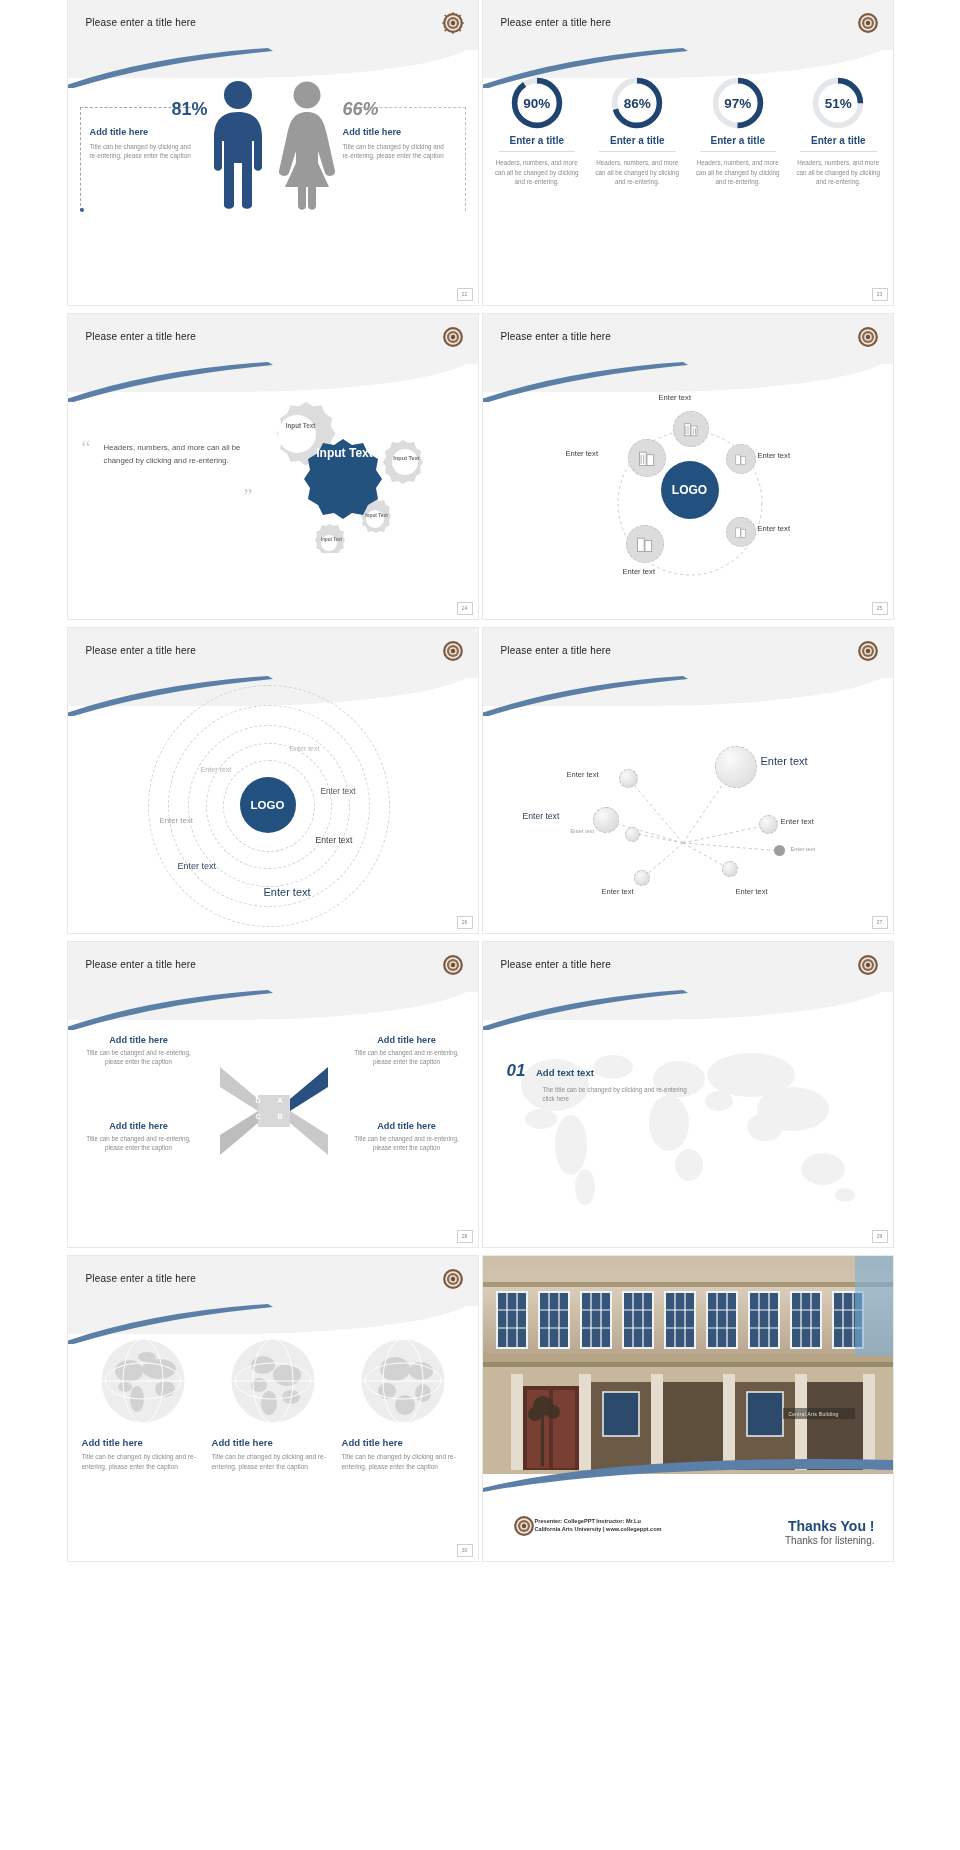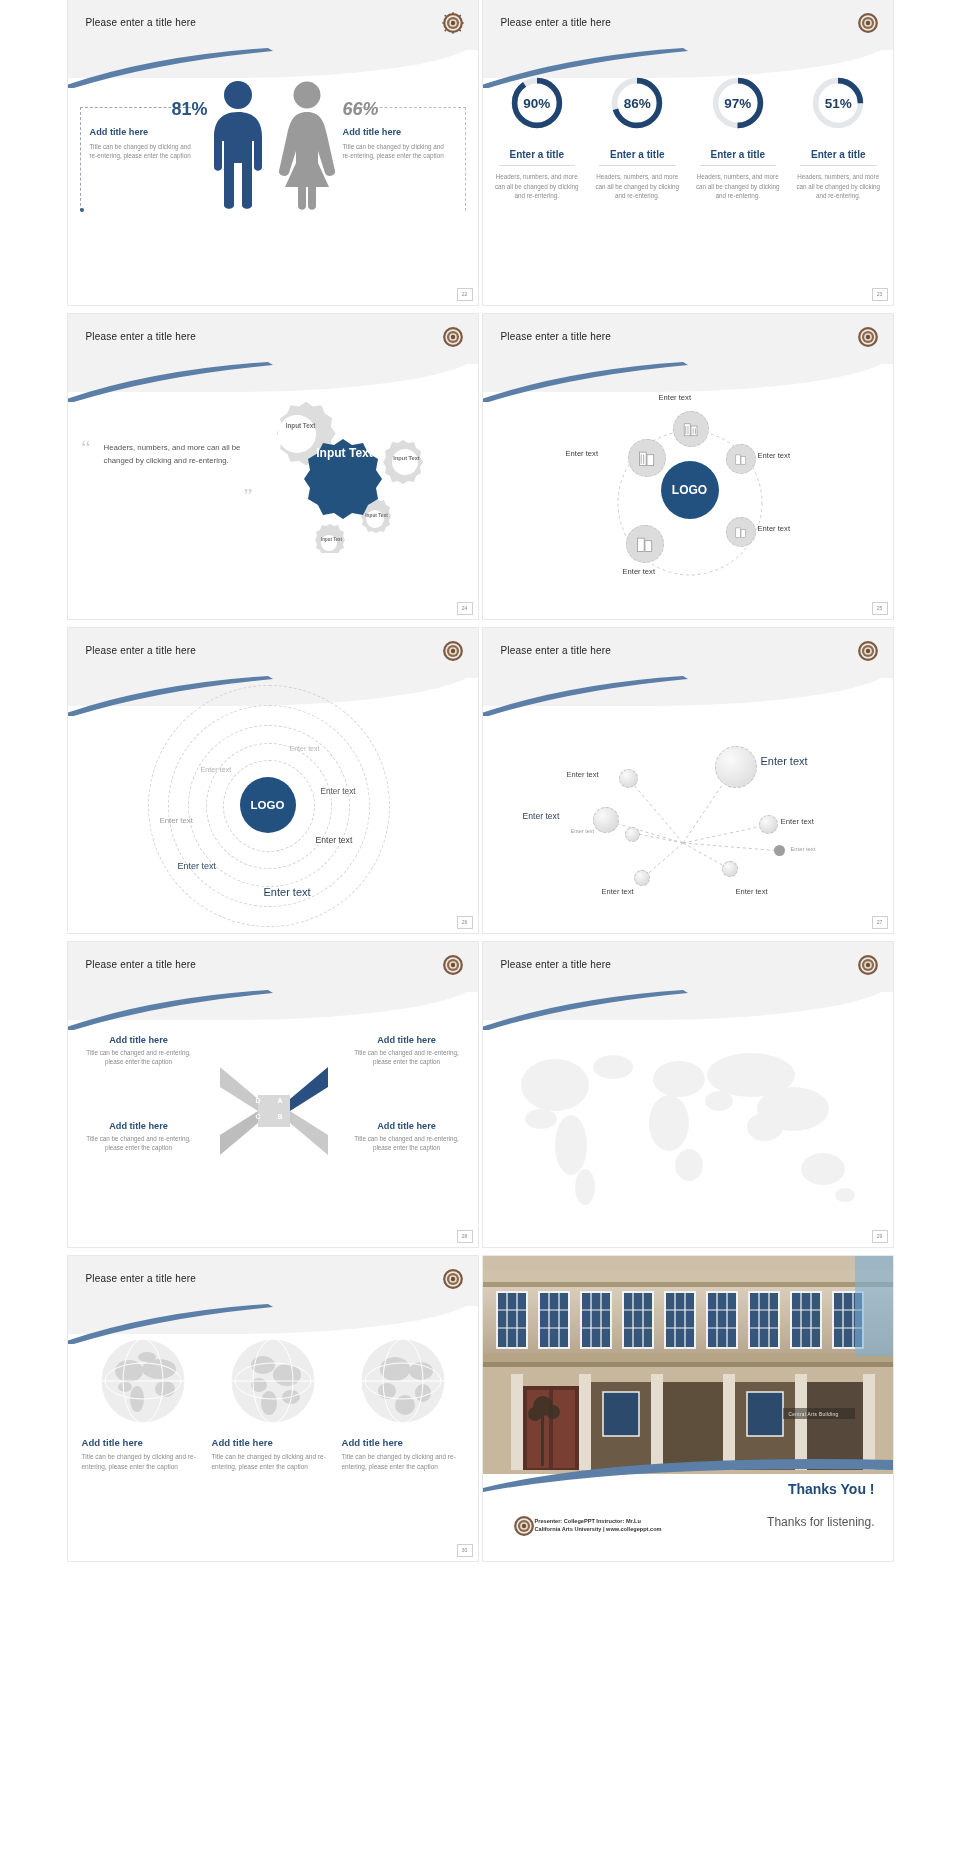"Enter a title" .col-title { margin-top: 18px -> 4px }
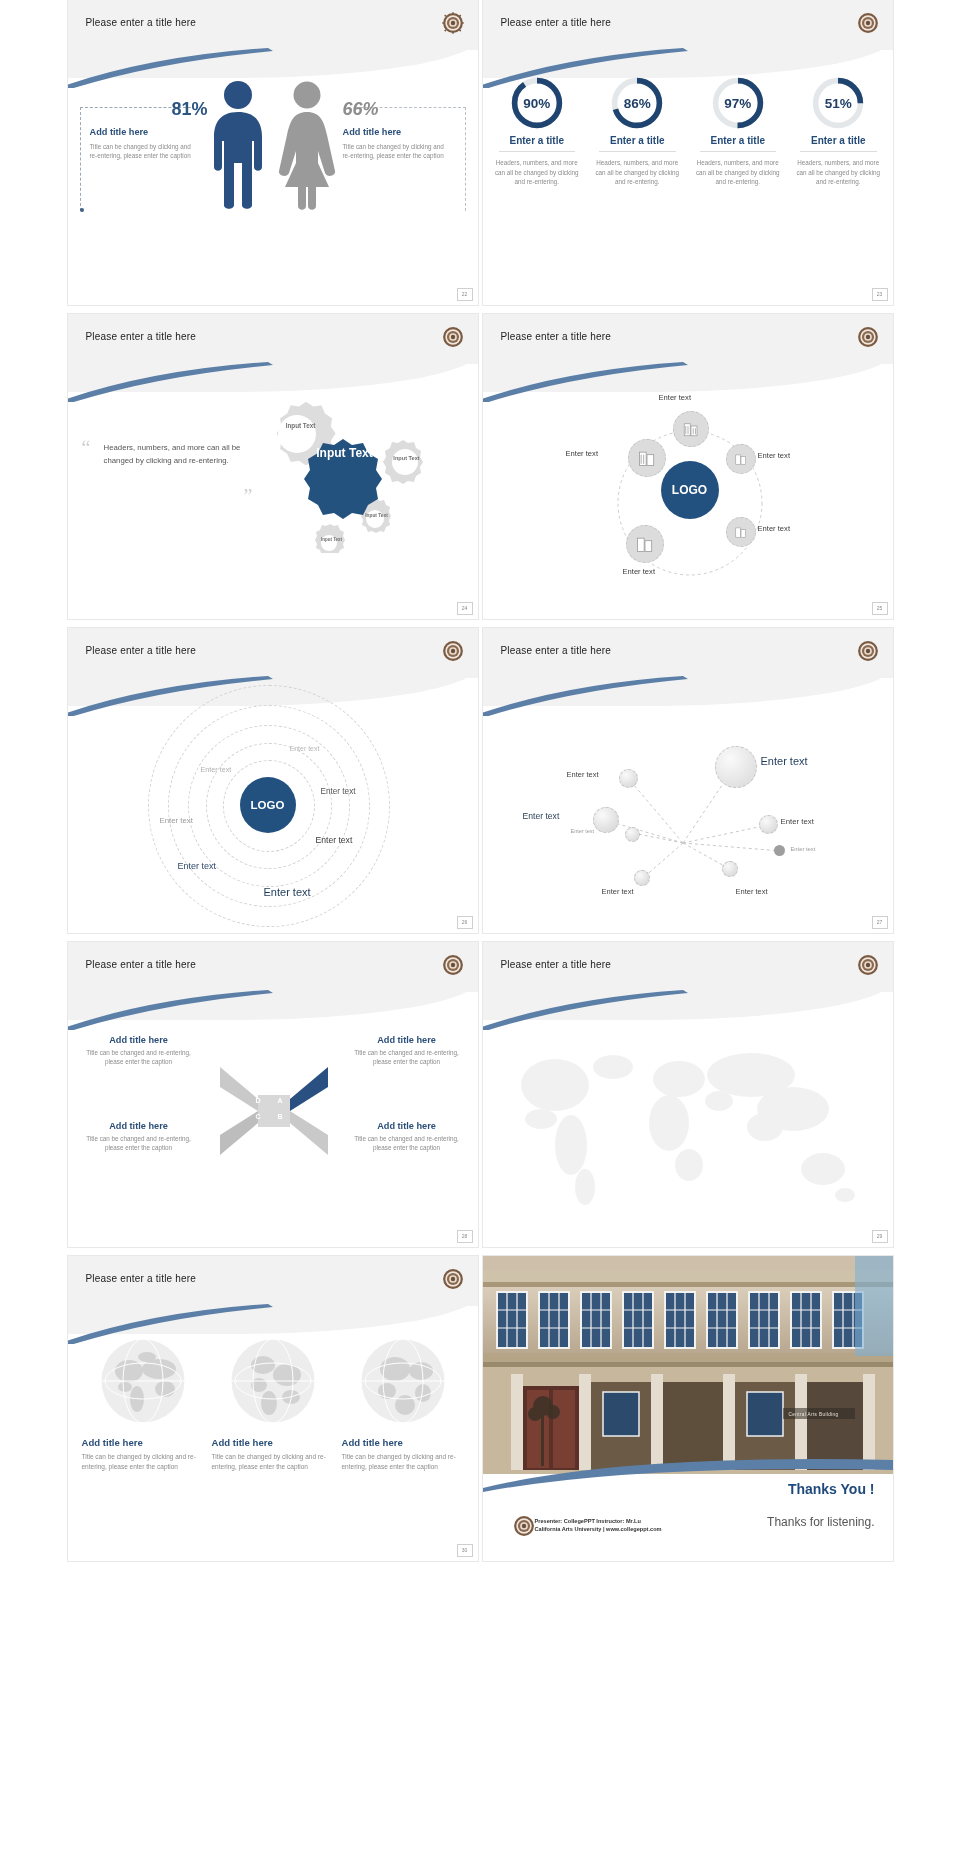"01 Add text text" div { html: none -> <div> <span>01</span> <span>Add text text</span> <div>The title can be changed by clicking and re-entering click here</div> </div> }
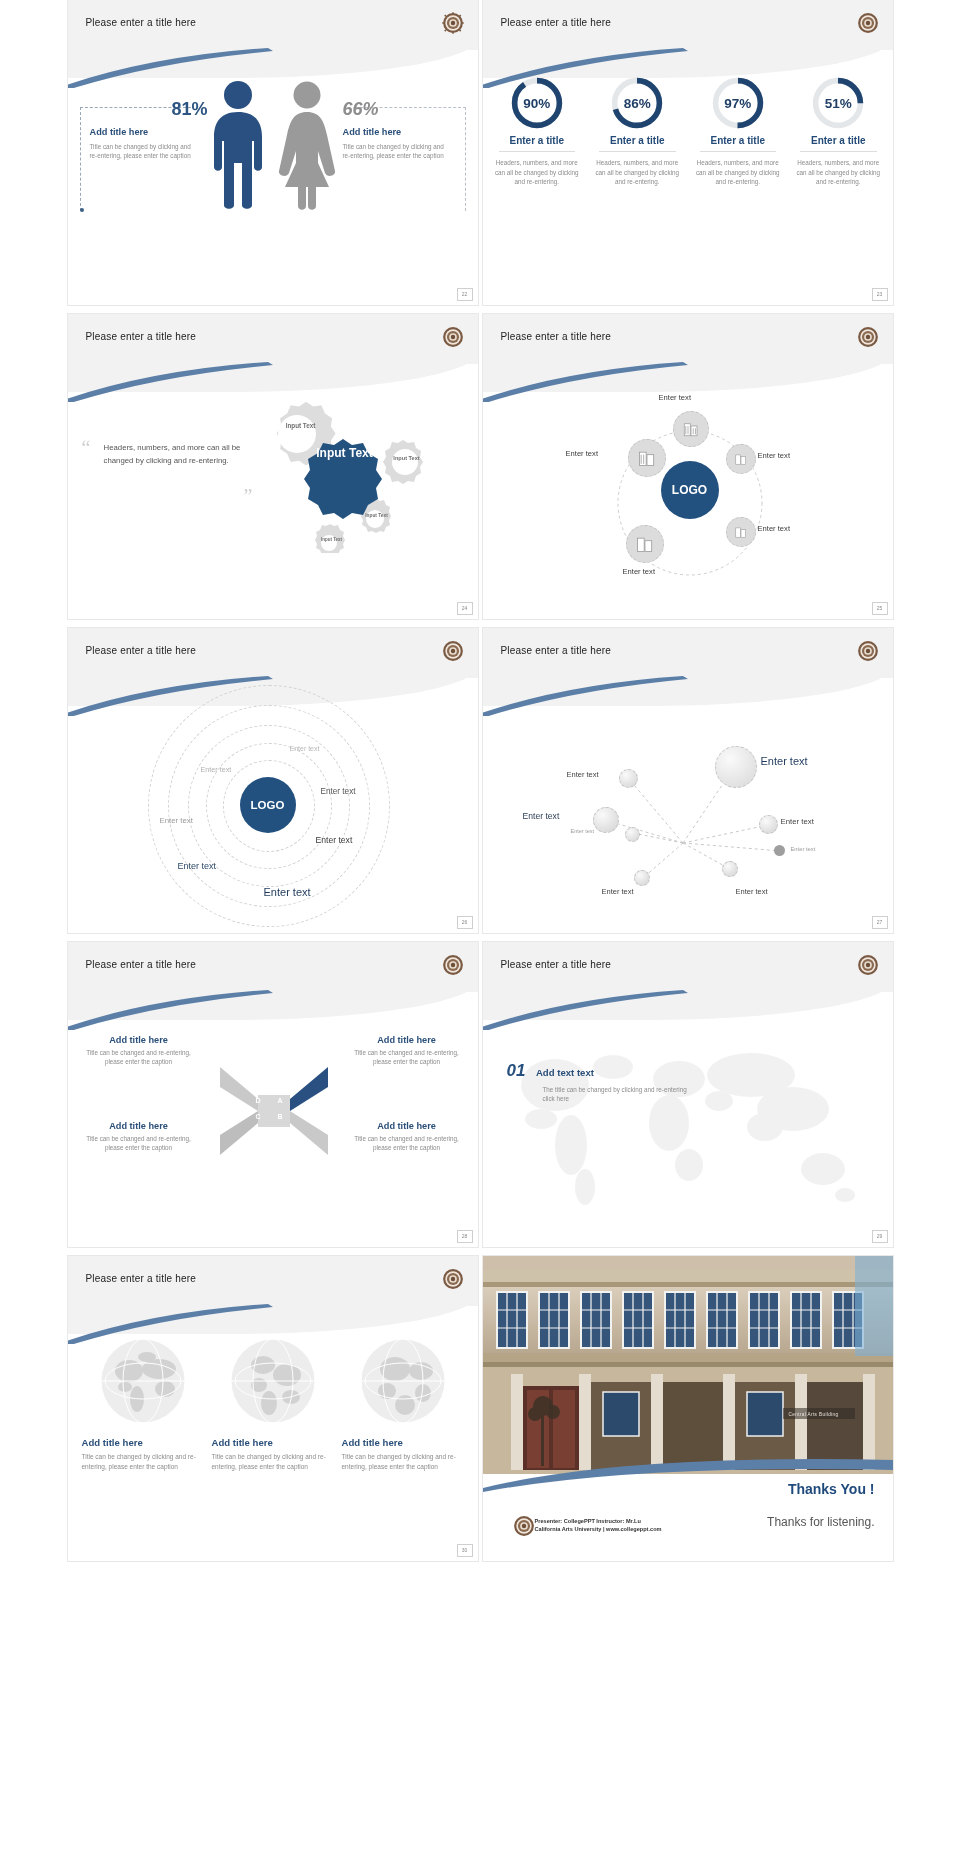"Thanks You !" .thanks { bottom: 32px -> 15px }
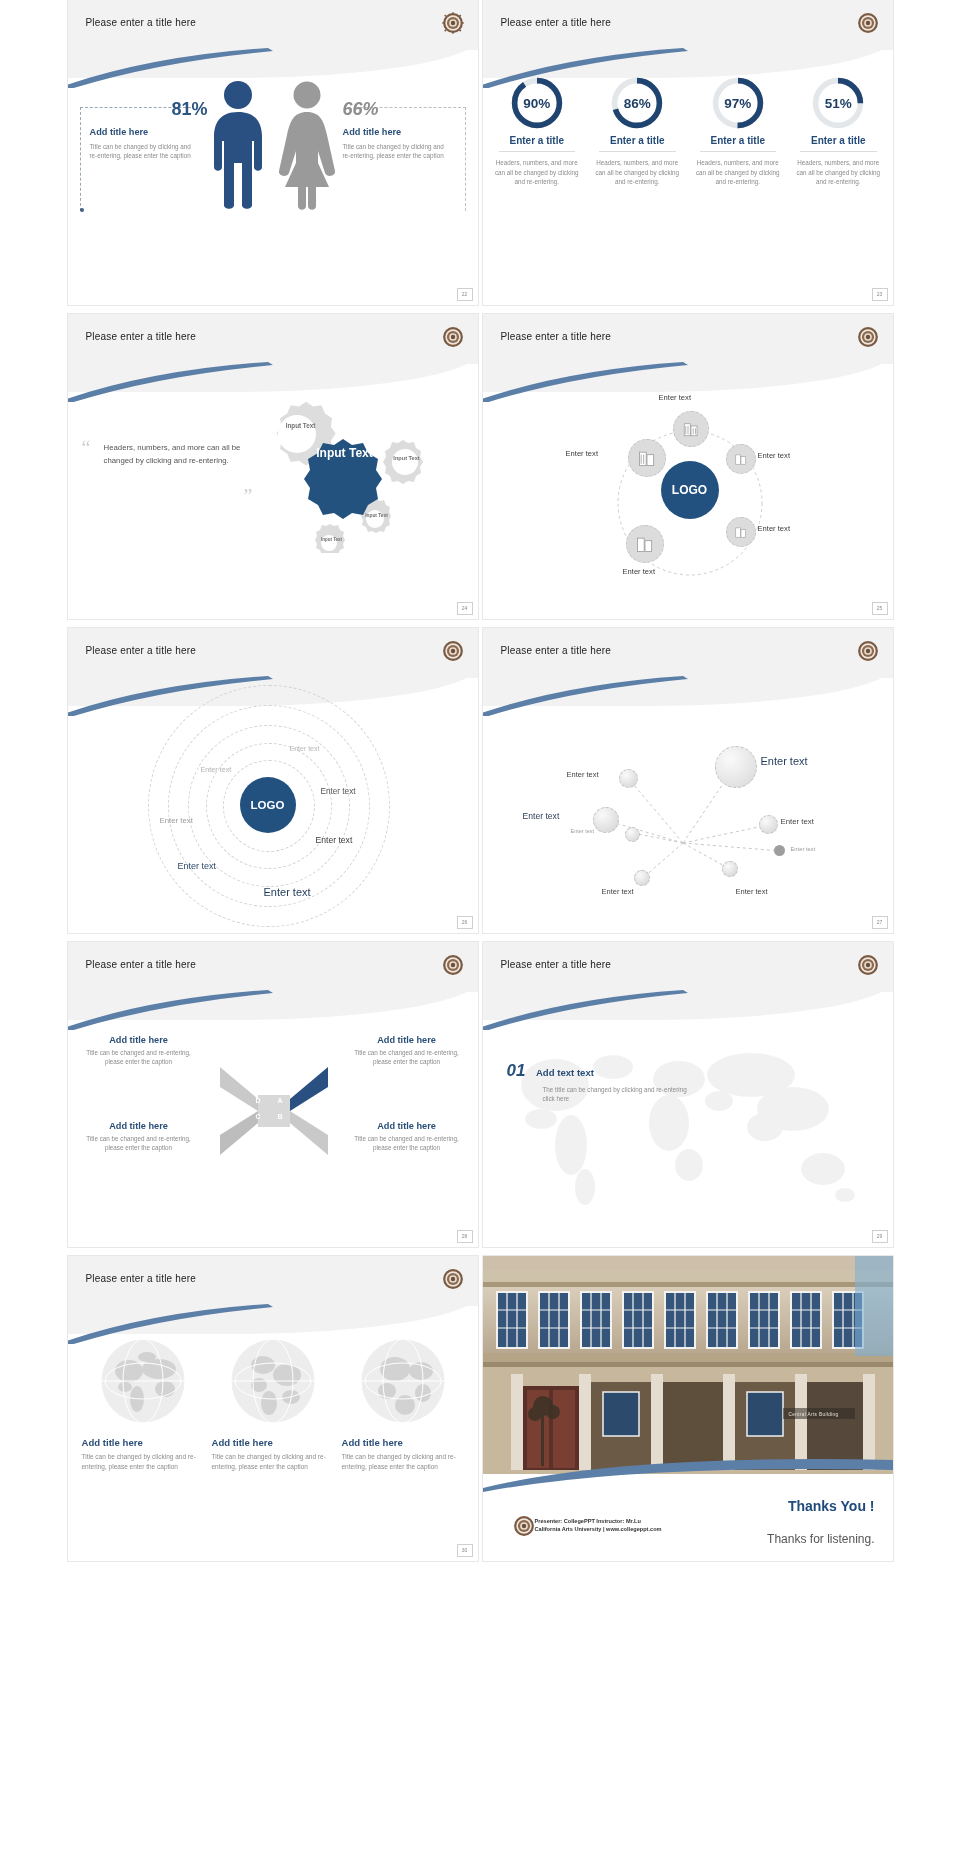"Thanks for listening." .thanks .sm { font-size: 12px -> 10px; margin-top: 18px -> 1px }
